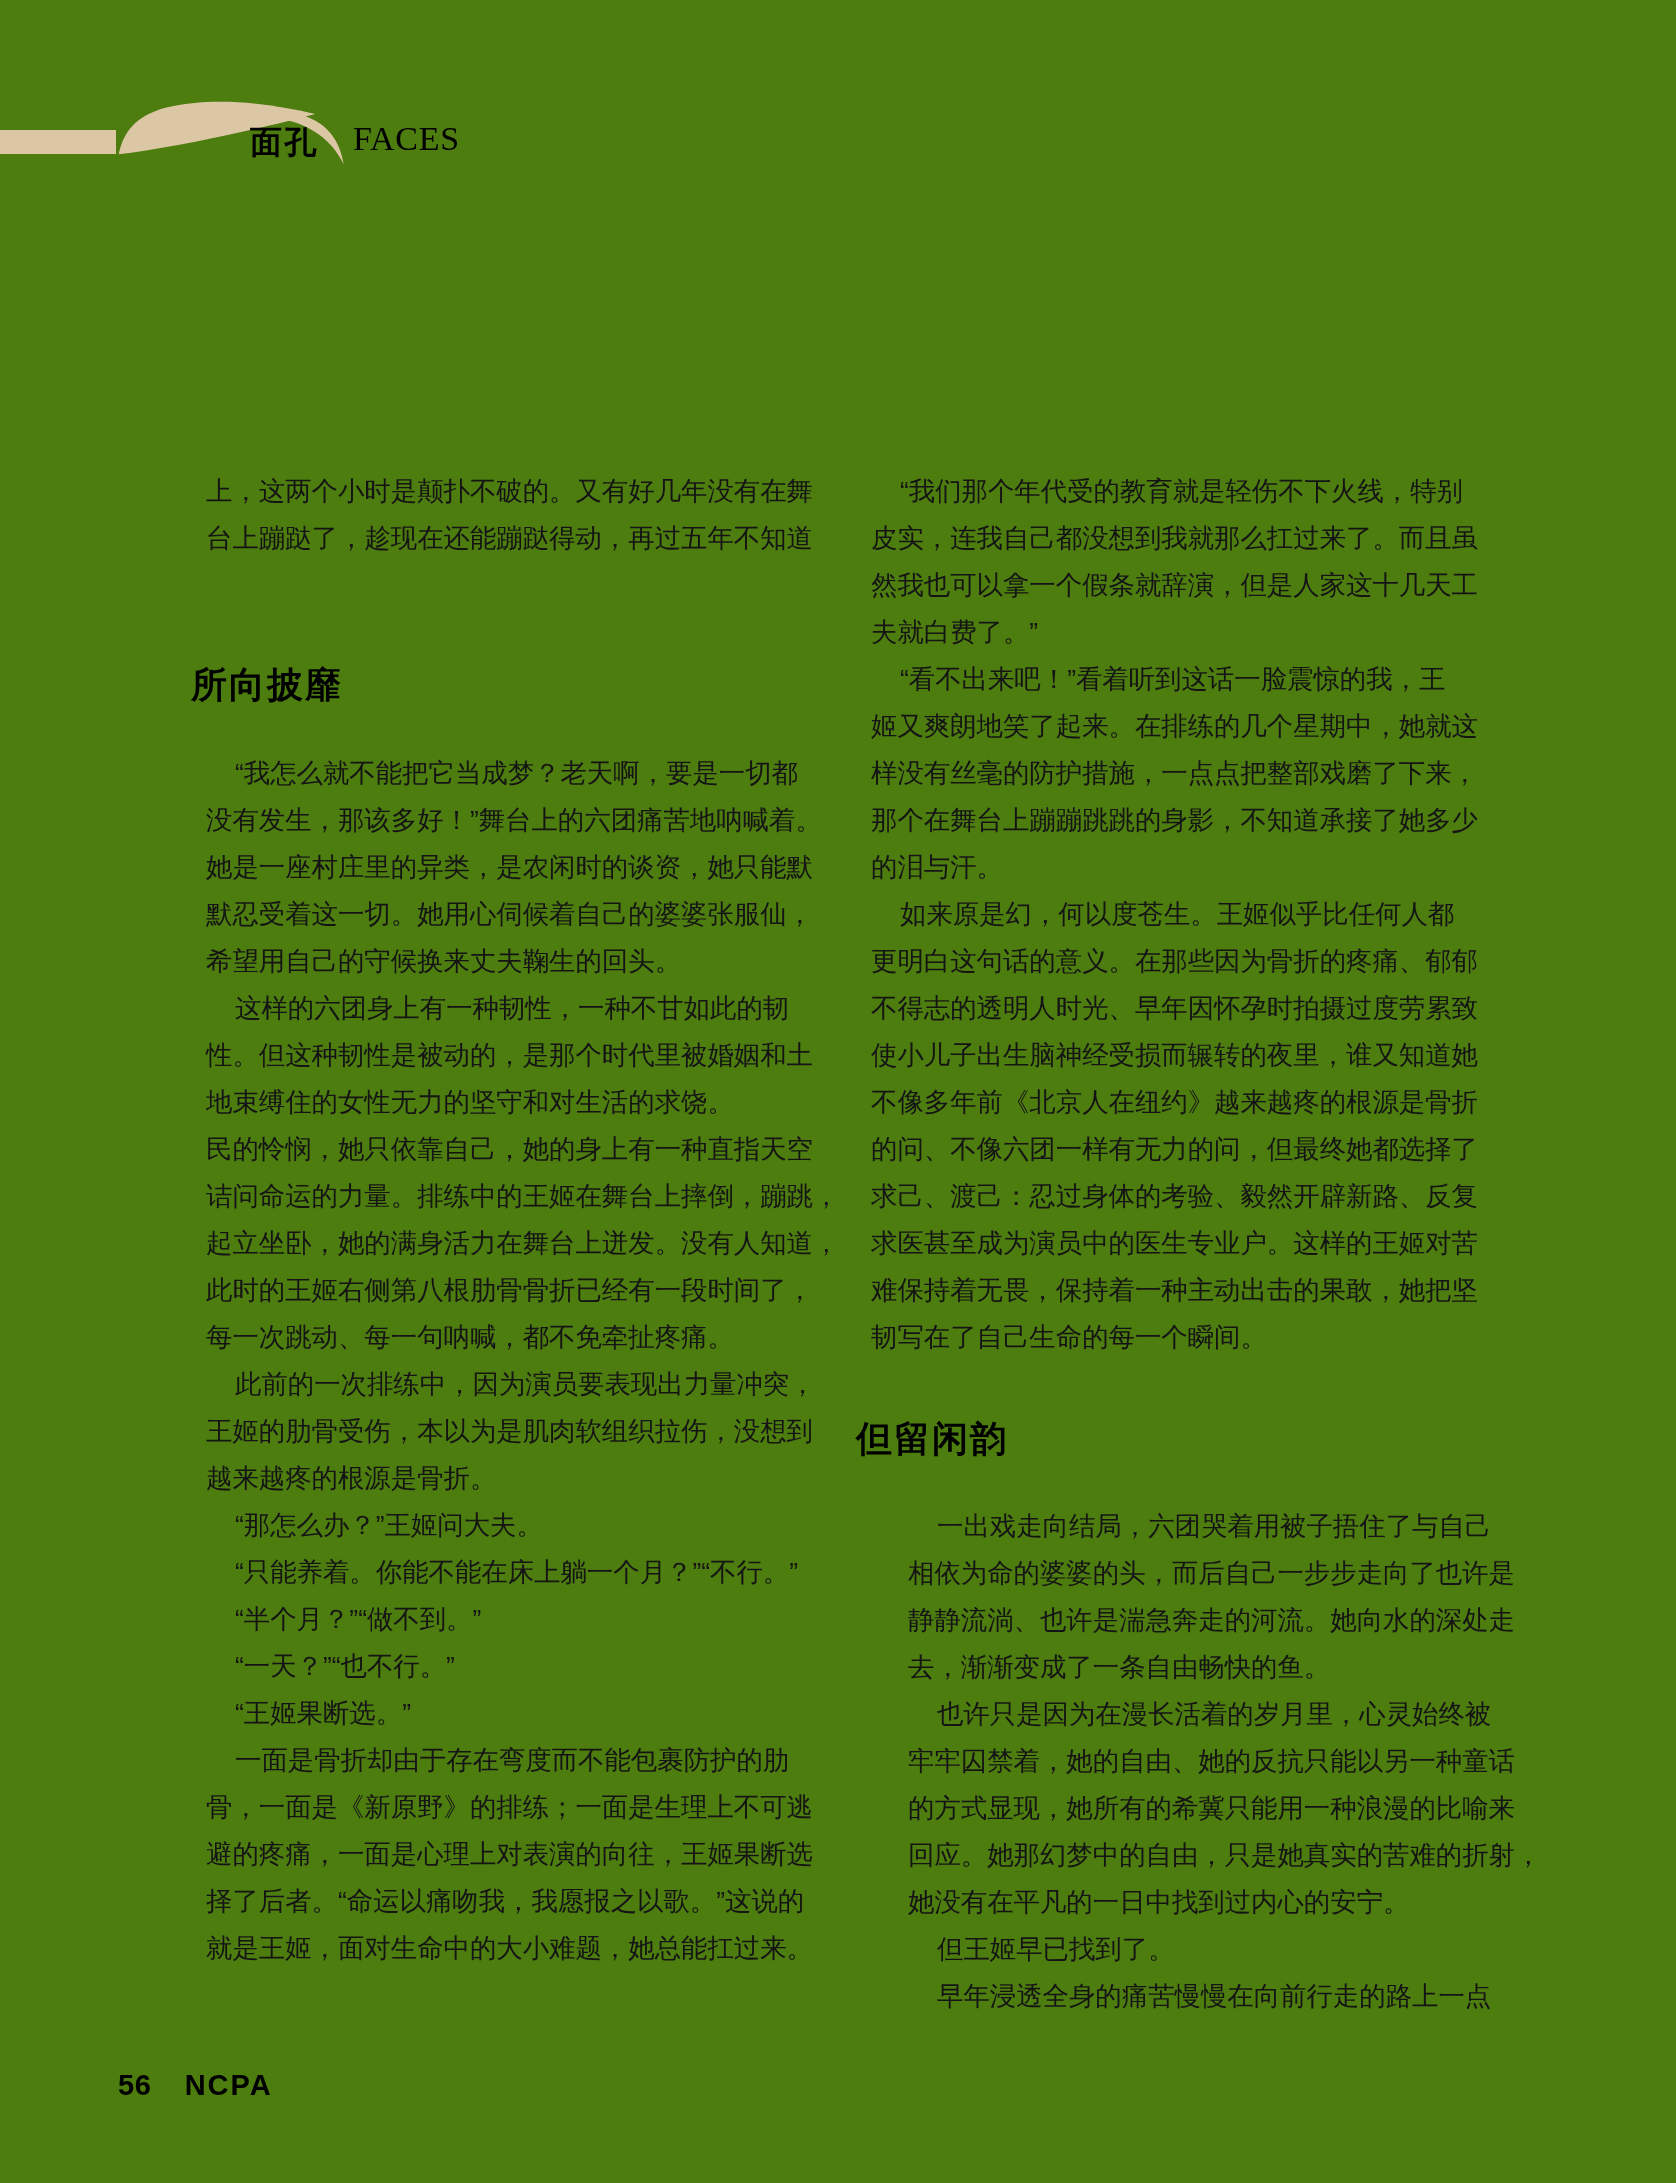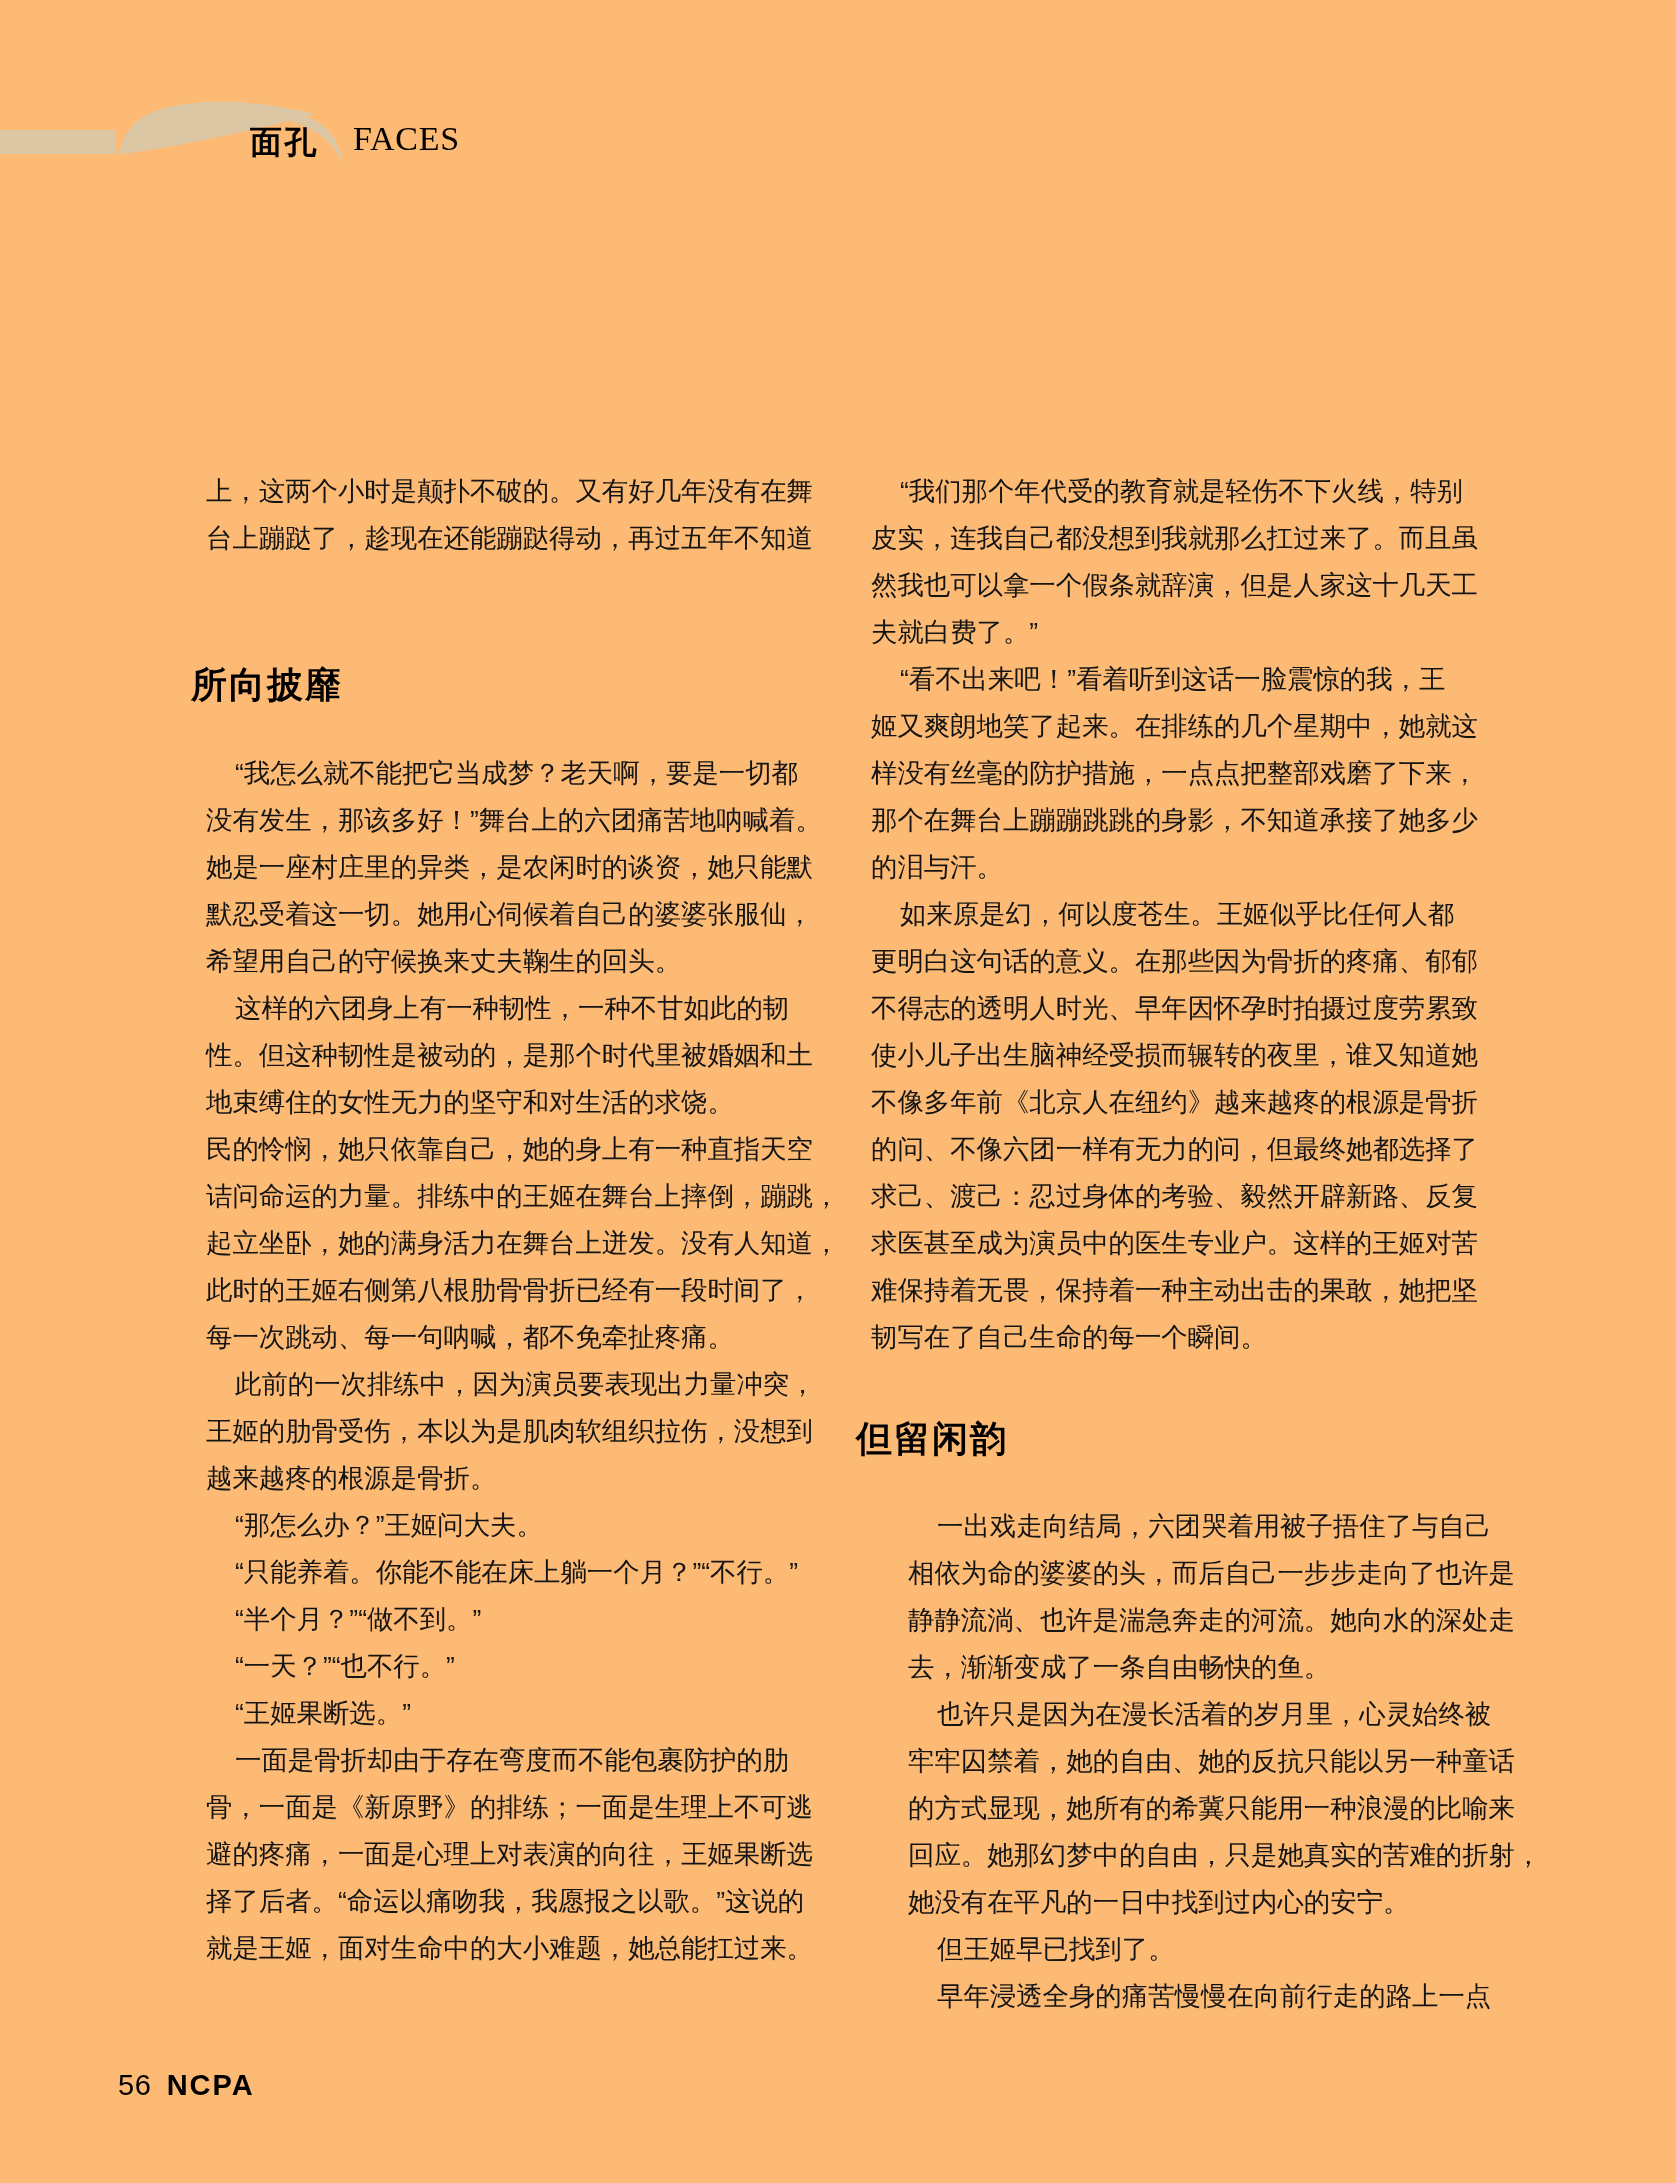"面孔" .page { background: #fdba74 -> #4d7c0f }
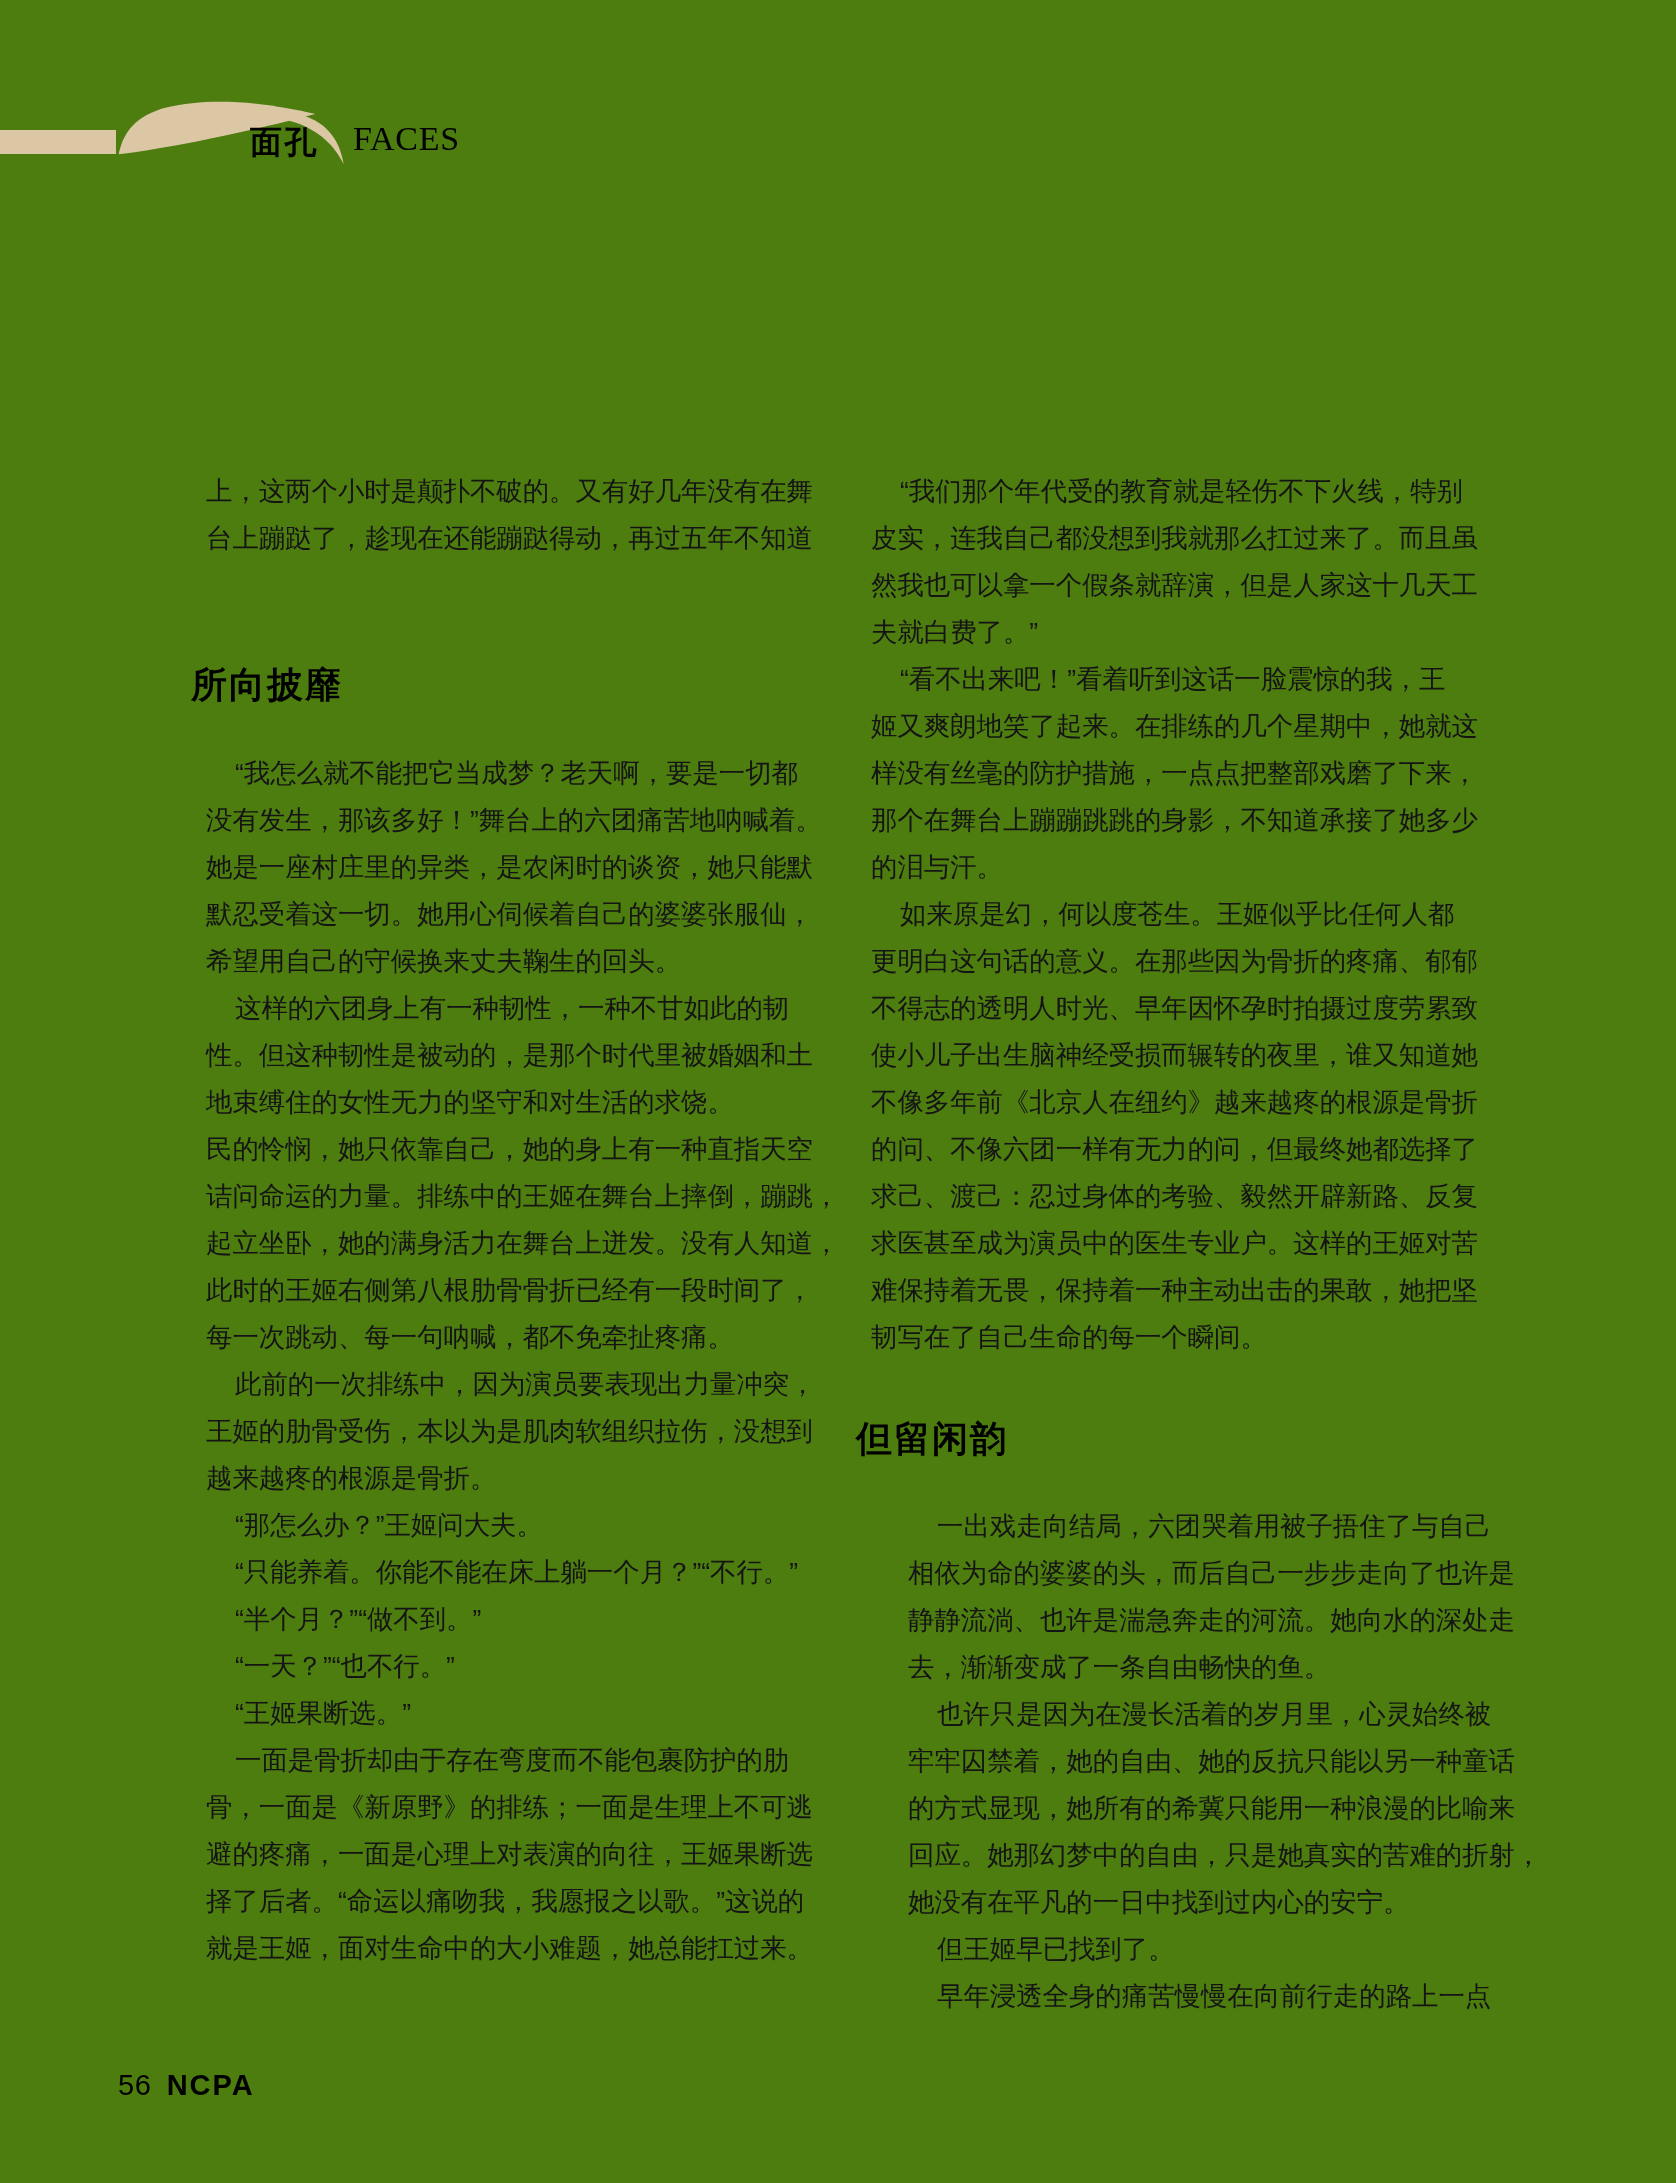"56" .page-footer .page-no { font-weight: 400 -> 700; margin-right: 15px -> 33px }
